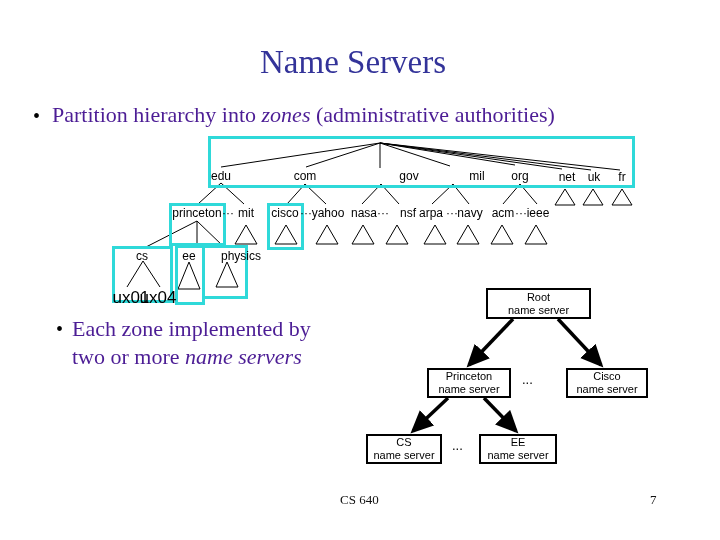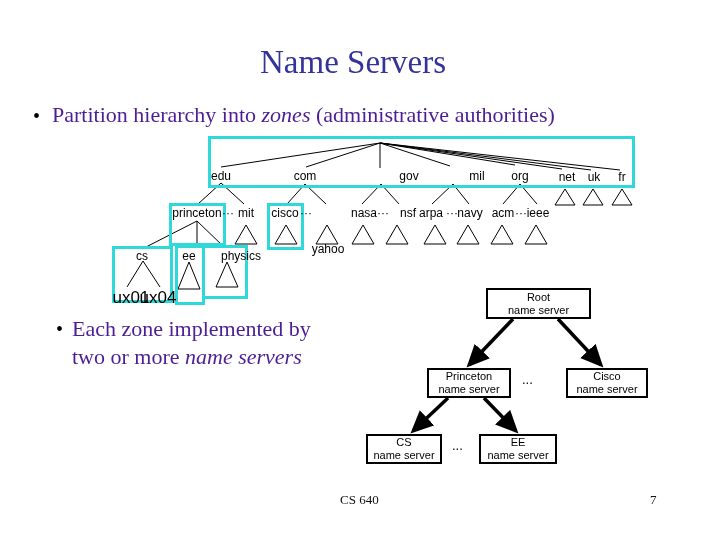"yahoo" span.lbl { margin-top: 36px -> none }
